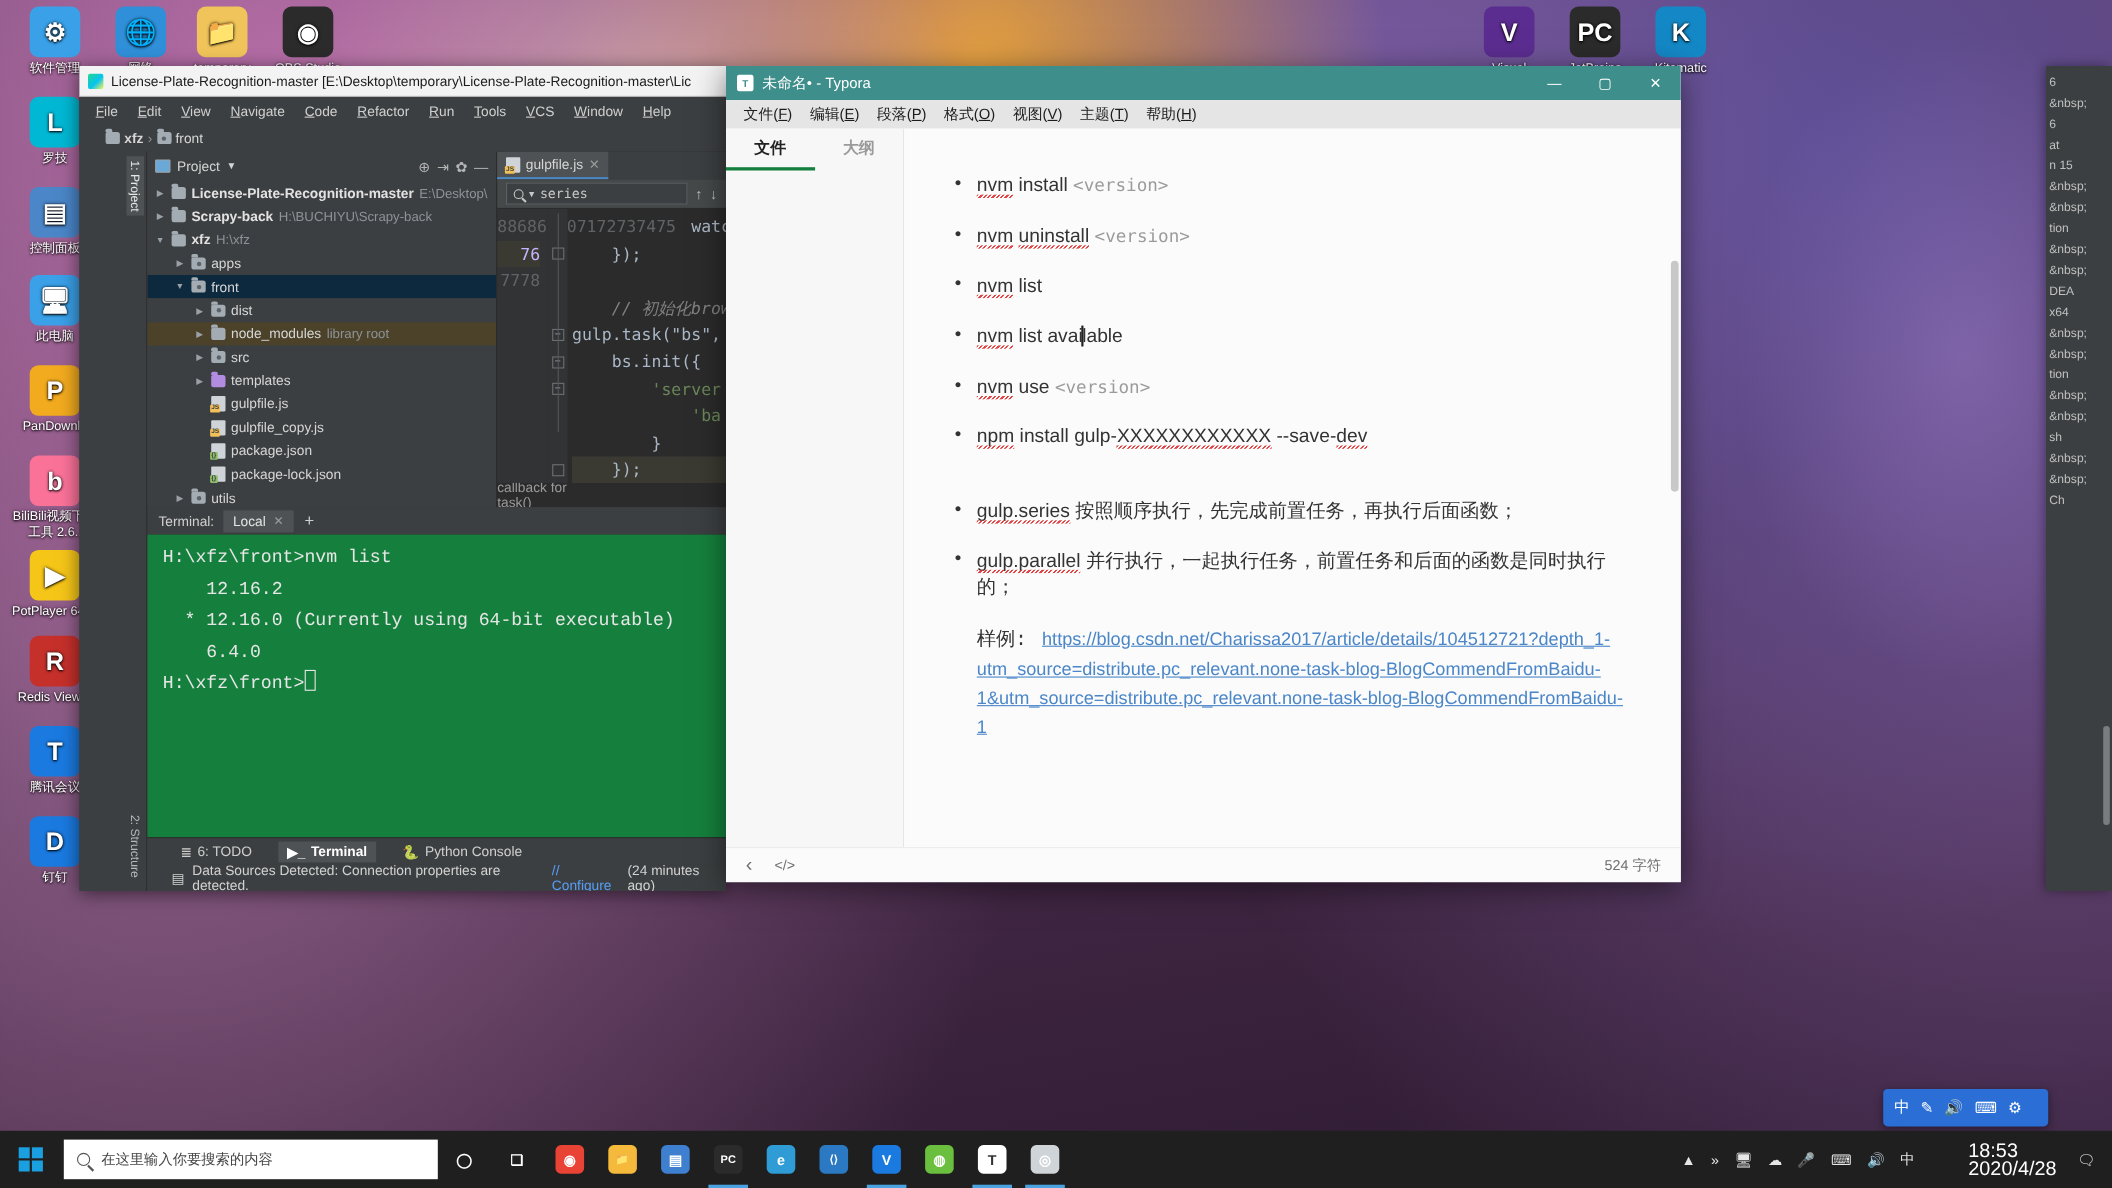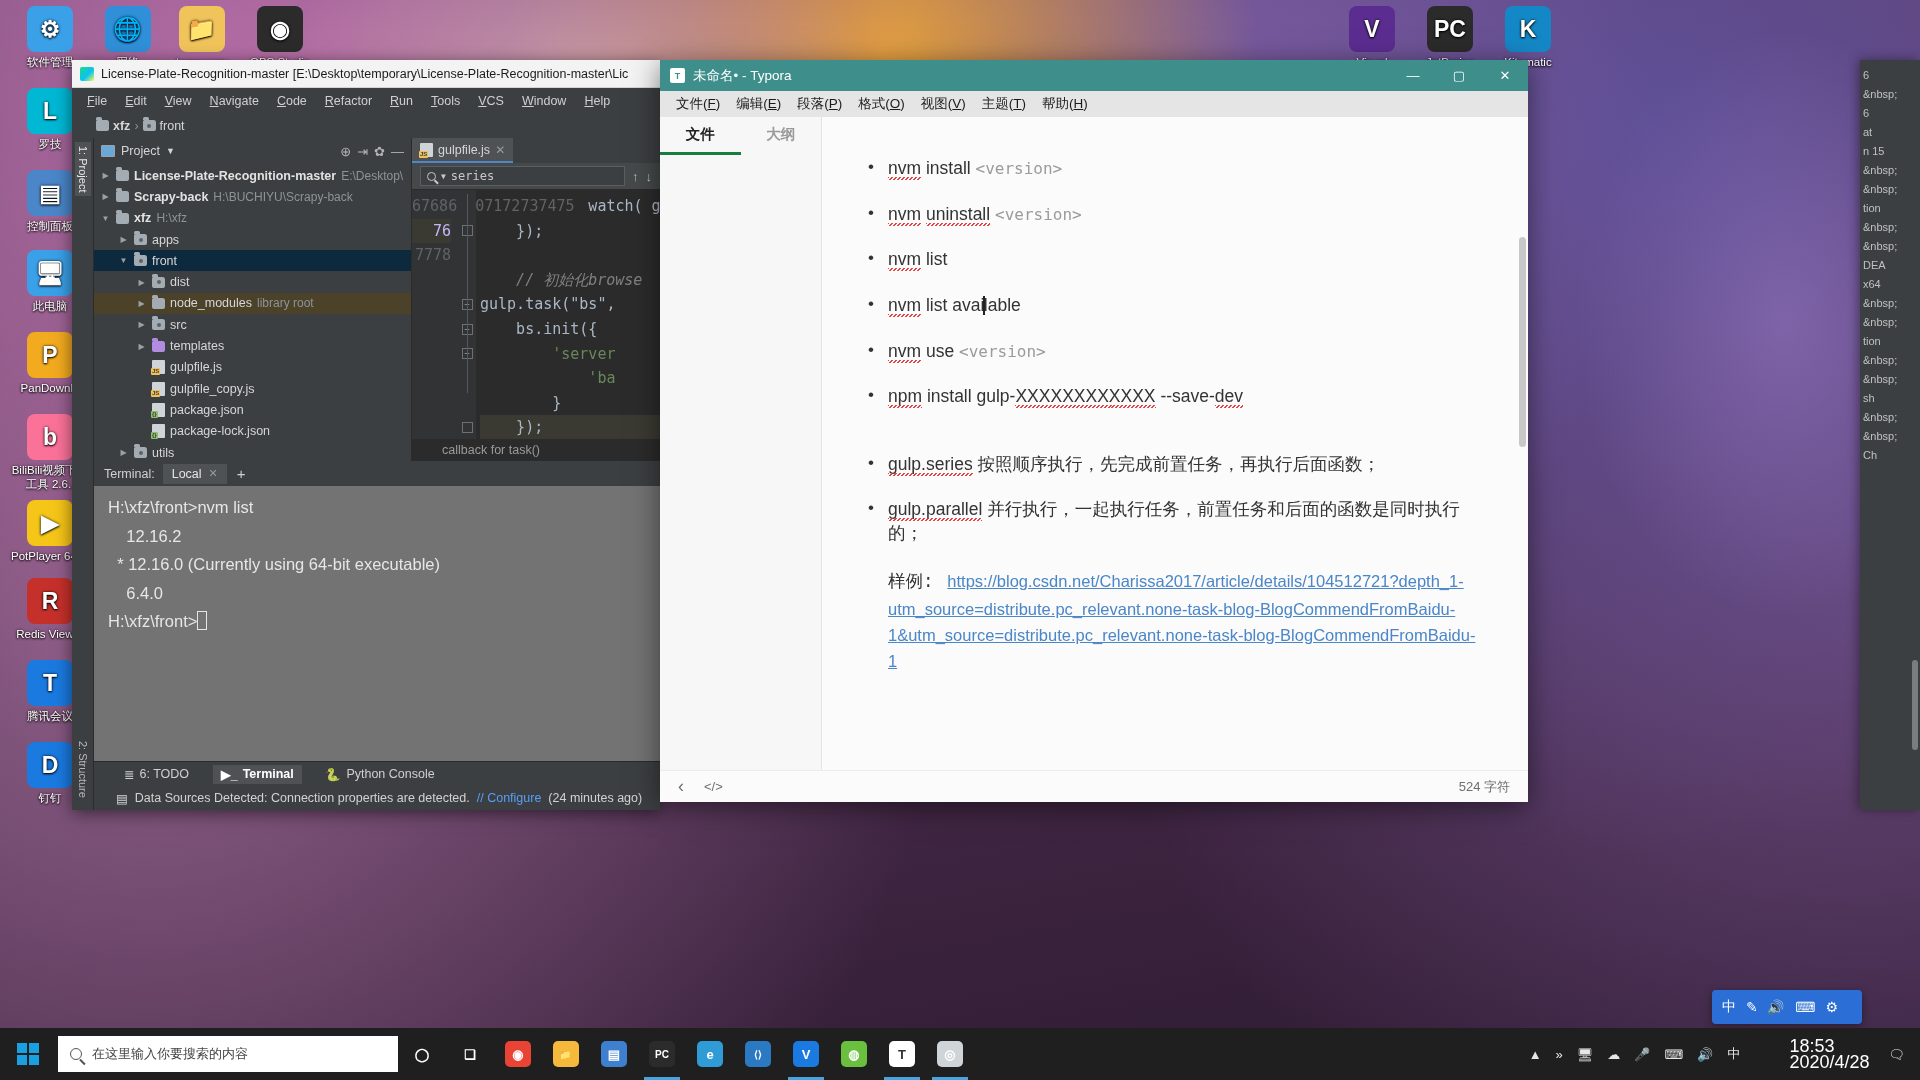"Project" #pc-body { padding-left: none -> 40px }
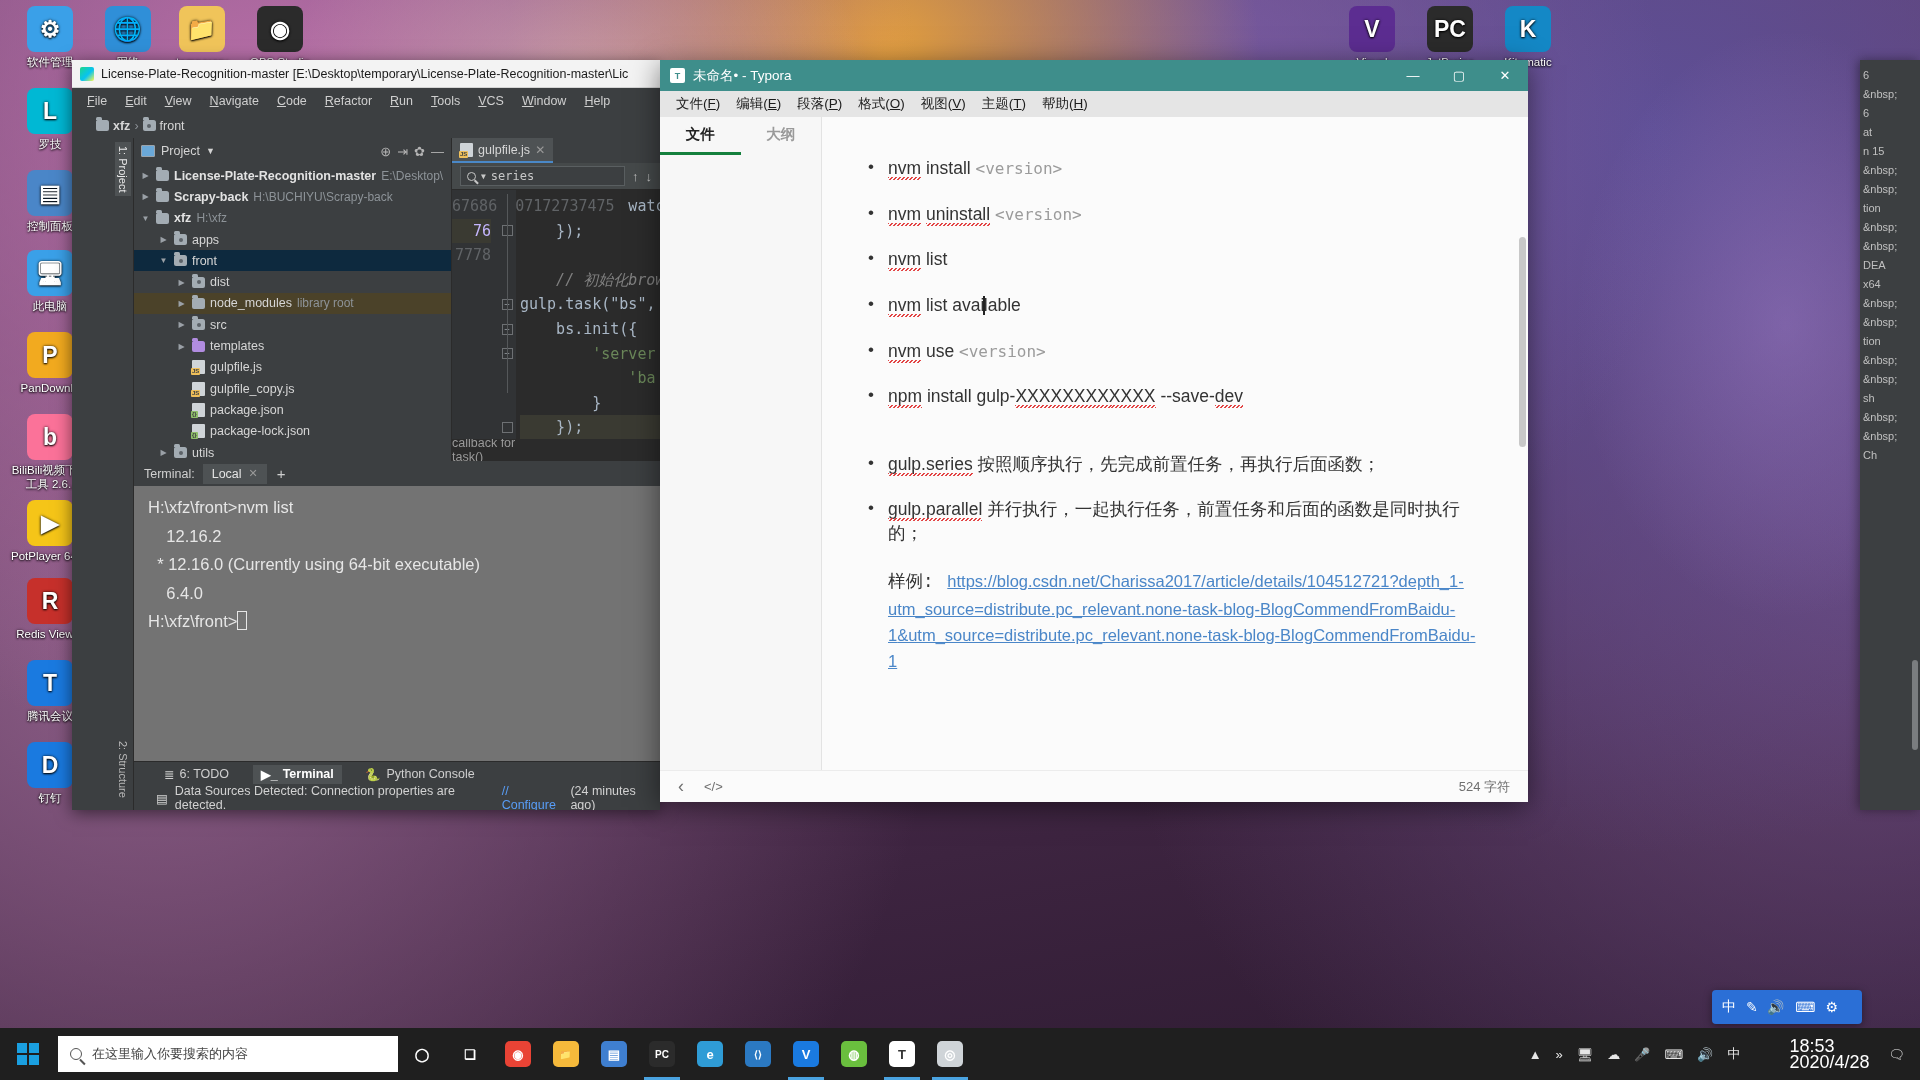"67" span.gl { text: 67 -> 88 }
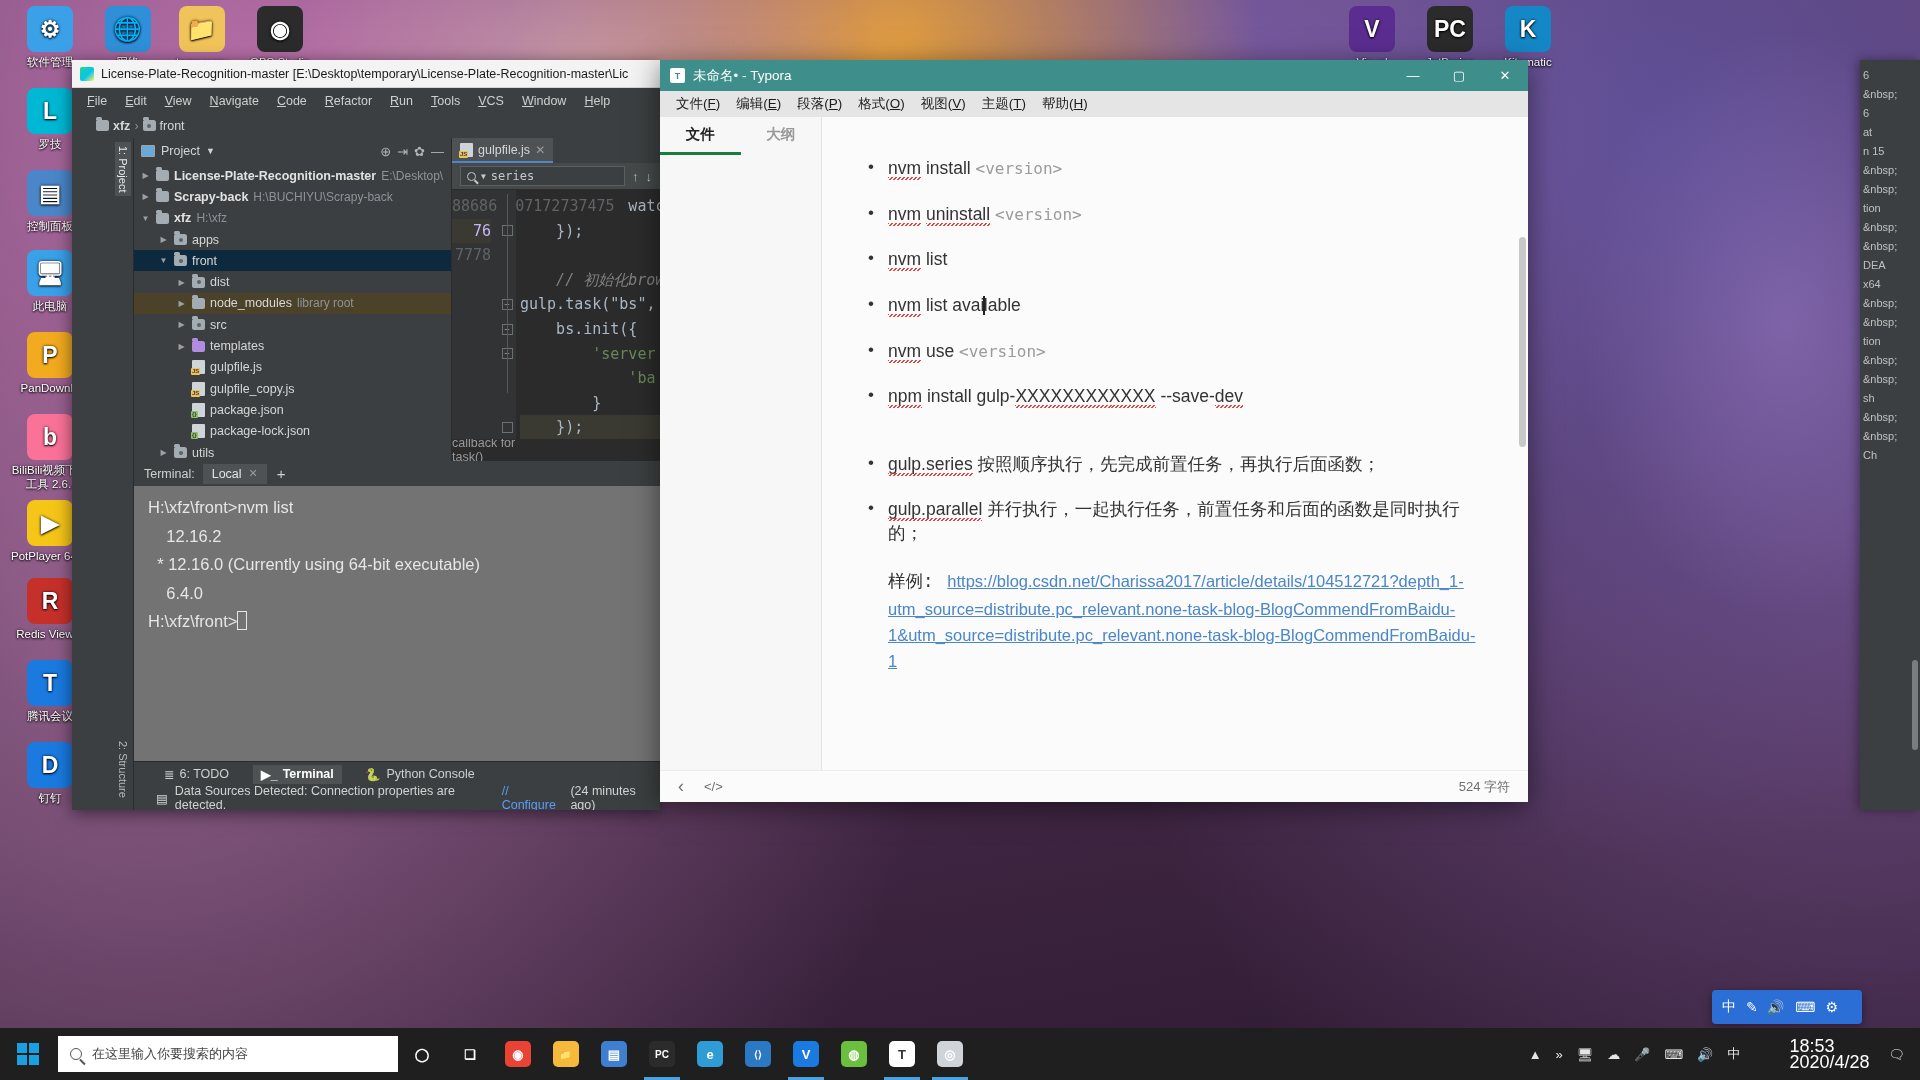"H:\xfz\front>nvm list" #term-out { background: #737373 -> #15803d; font-family: Liberation Sans, sans-serif -> Liberation Mono, monospace }
